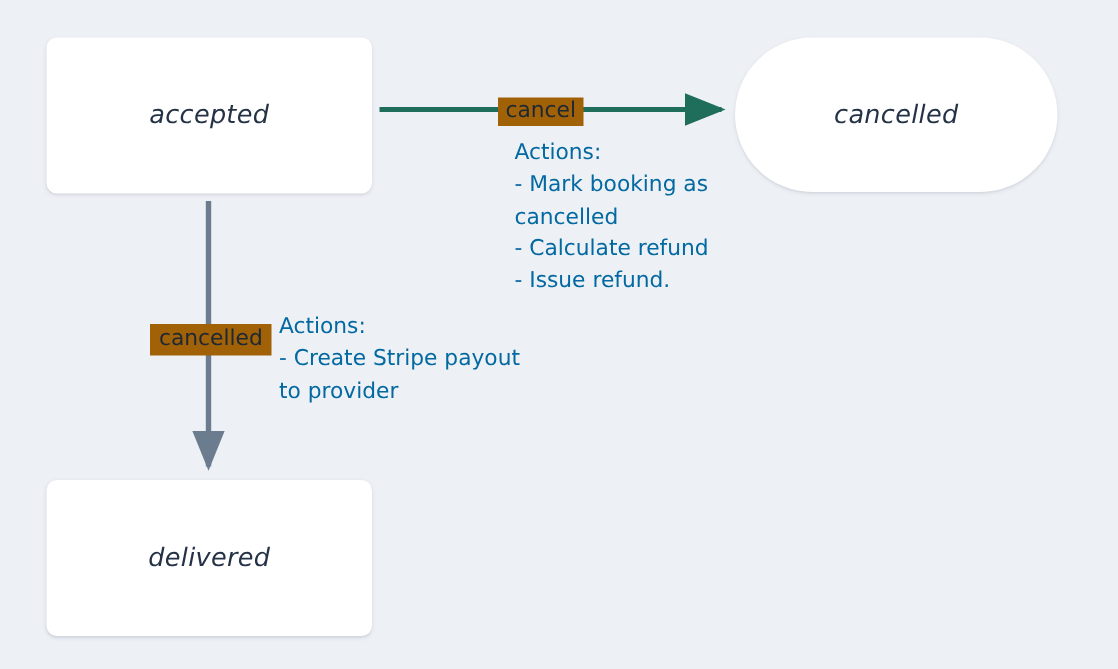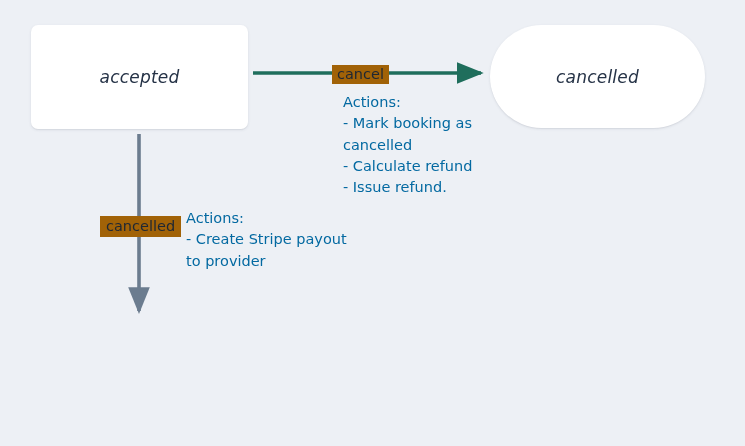"delivered" div.state-node { html: none -> <div> <span>delivered</span> </div> }
